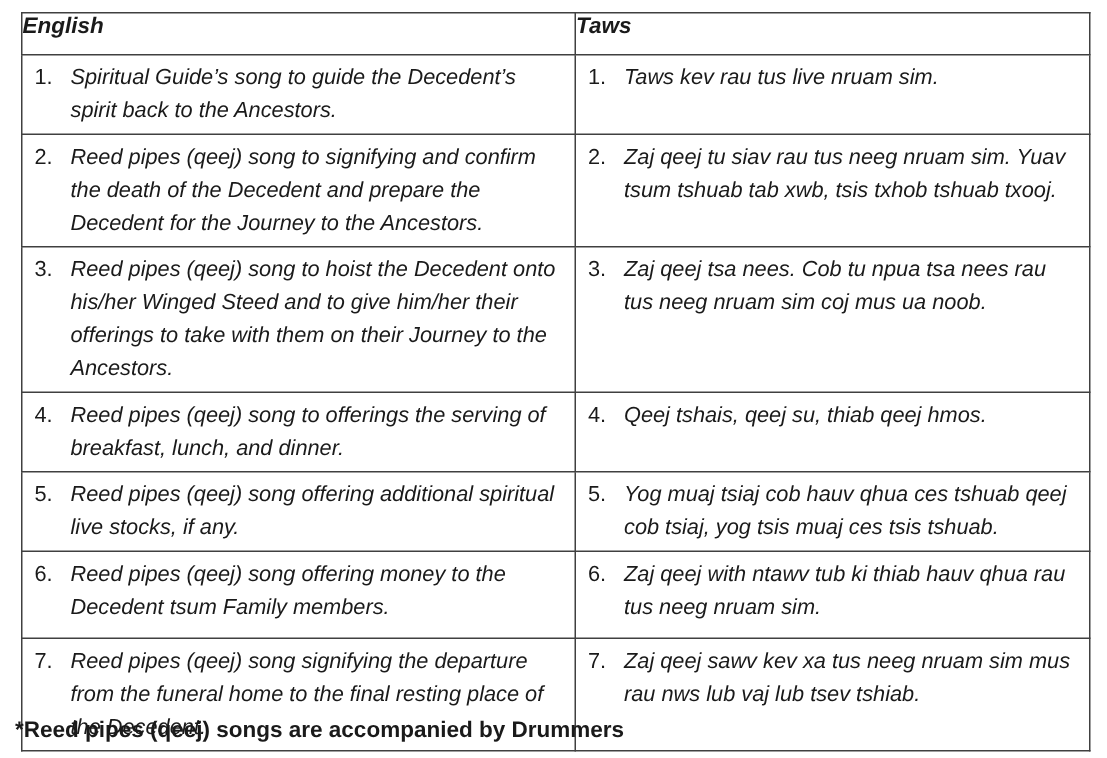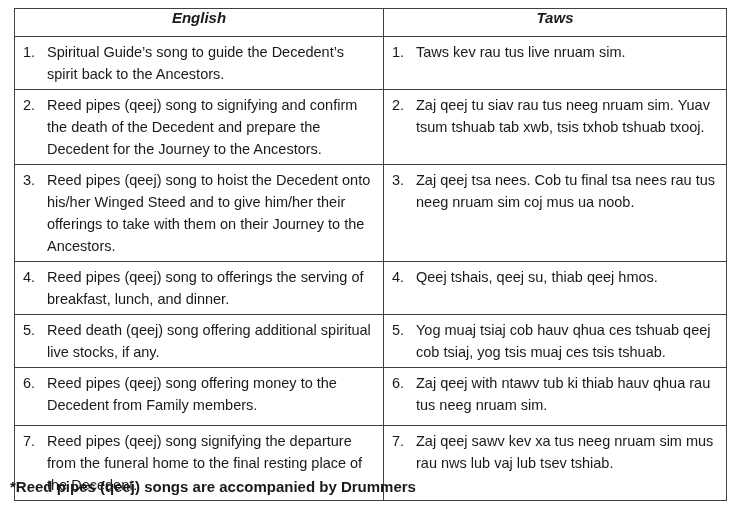"English" th.col-header { text-align: center -> left }
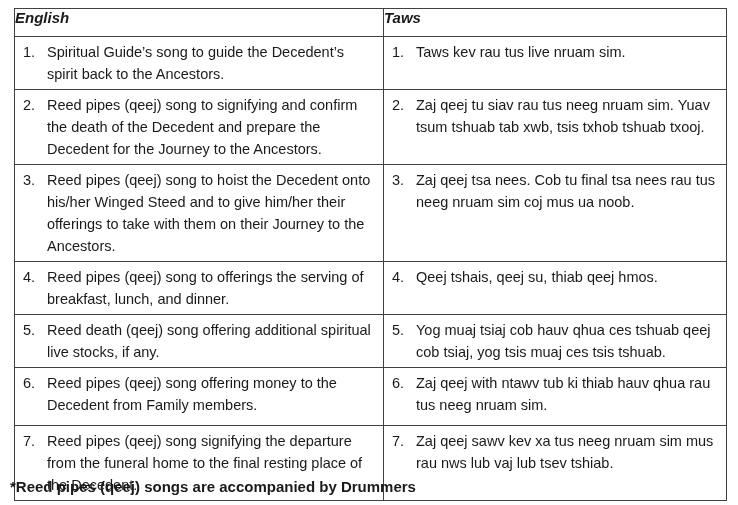"Spiritual Guide’s song to guide" .txt { font-style: none -> italic }
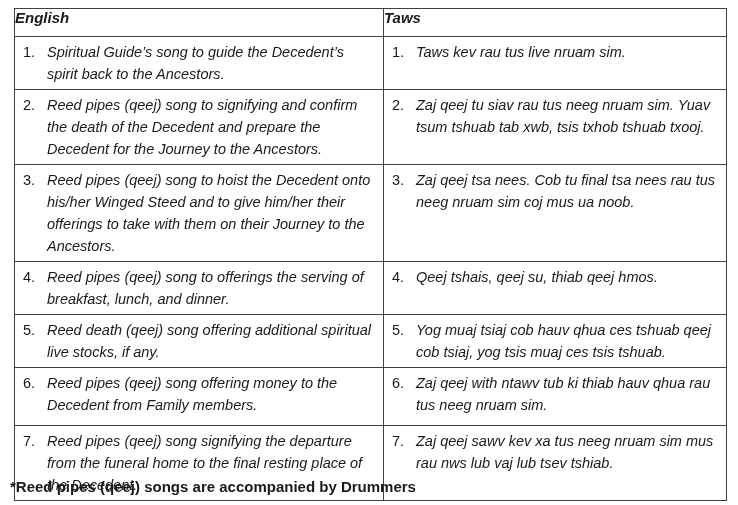"Zaj qeej tsa nees. Cob" span.txt { text: final -> npua }
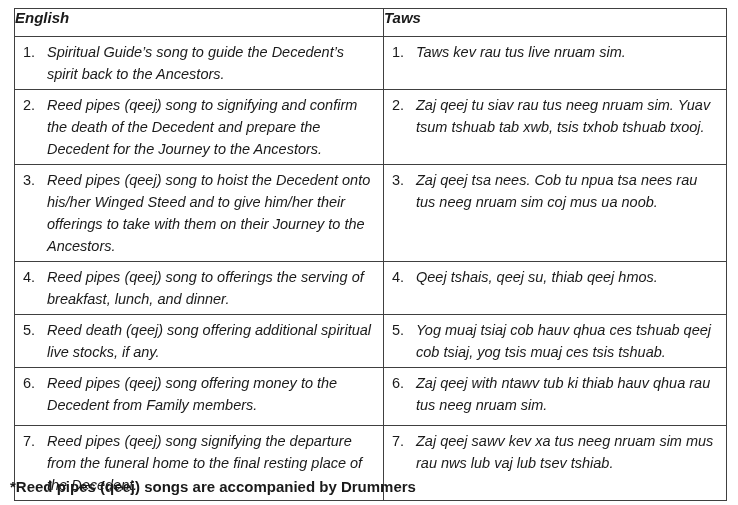"Reed death (qeej) song offering" span.txt { text: death -> pipes }
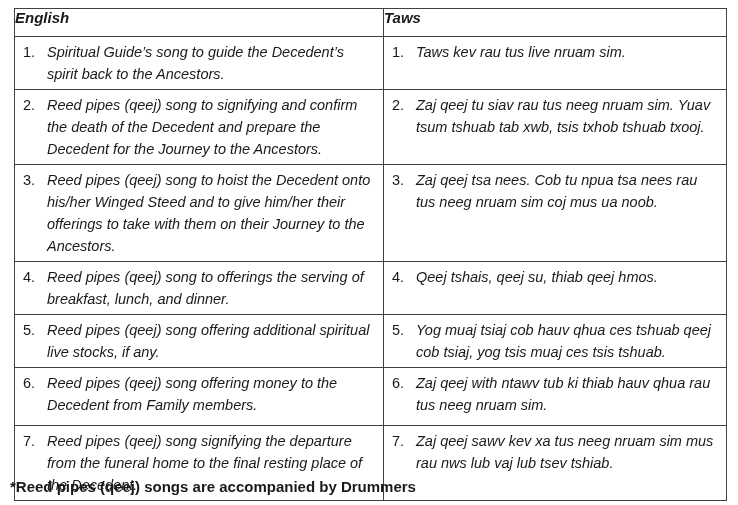"Reed pipes (qeej) song offering money" span.txt { text: from -> tsum }
